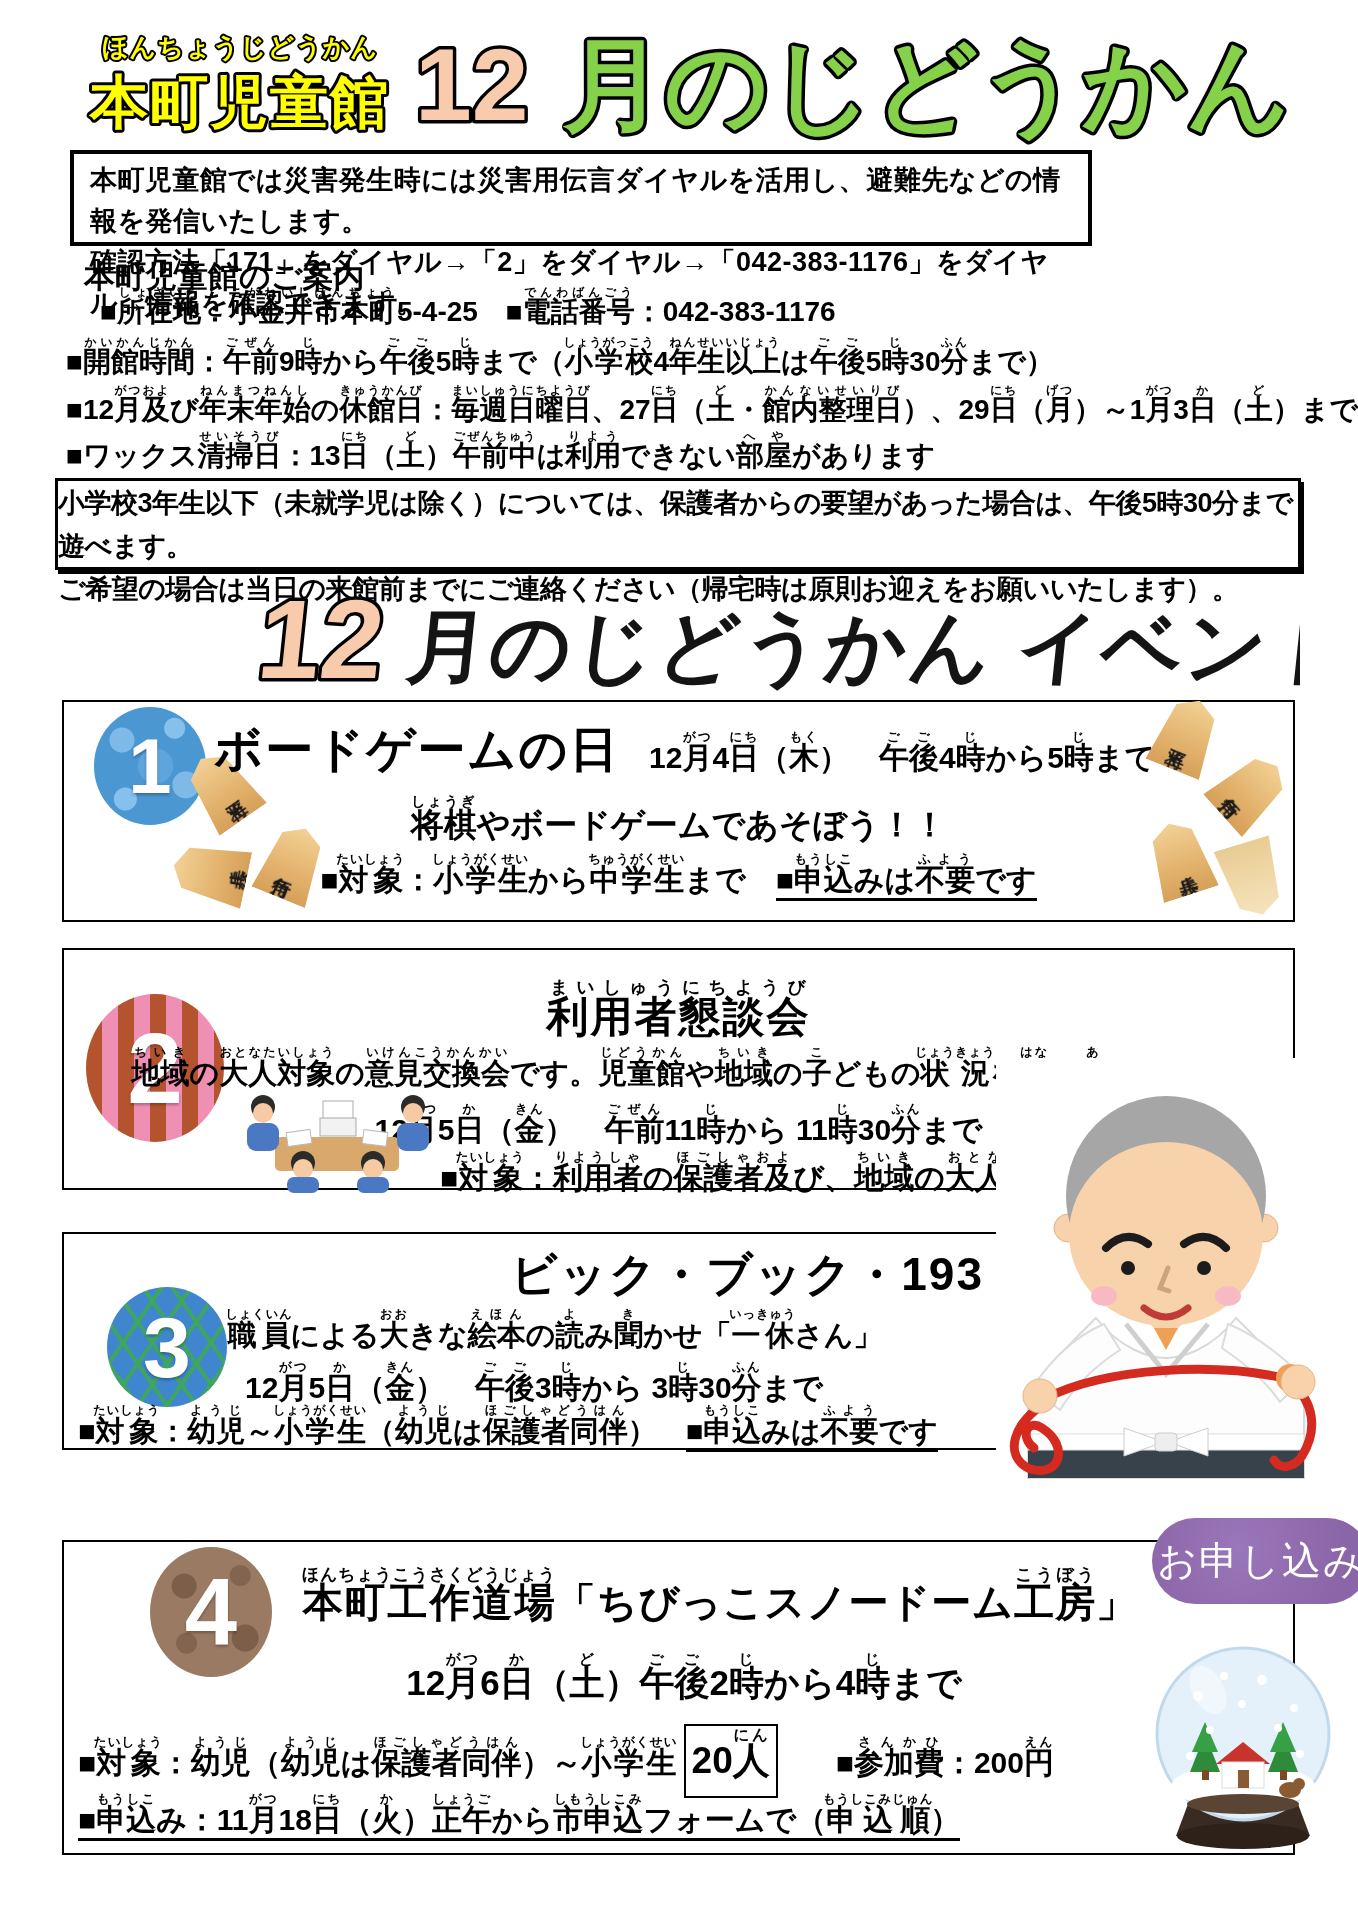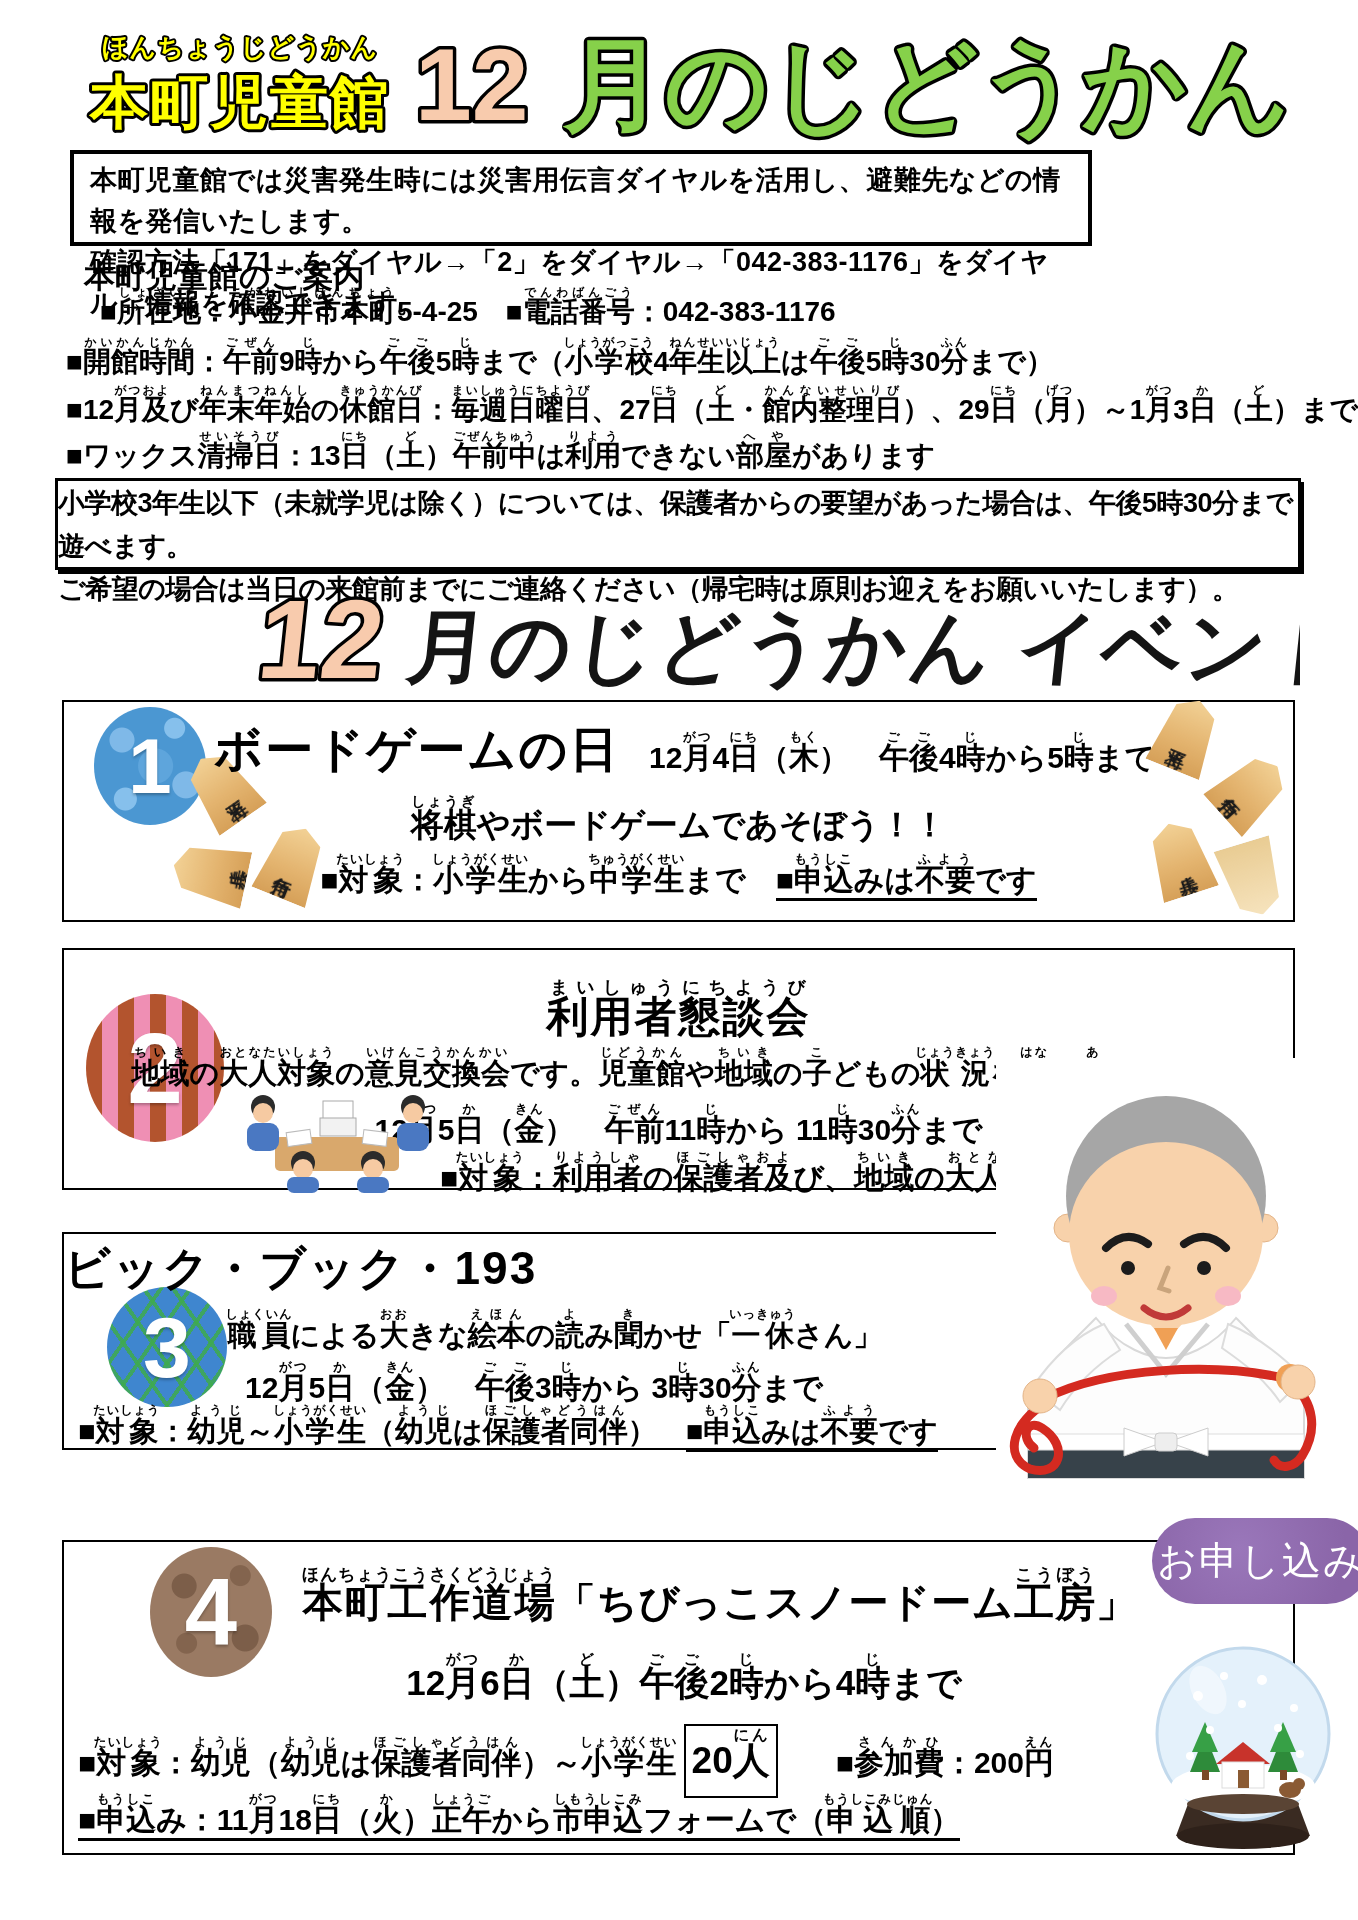"ビック・ブック・193" .e3-title { text-align: left -> right; top: 4px -> 10px }
